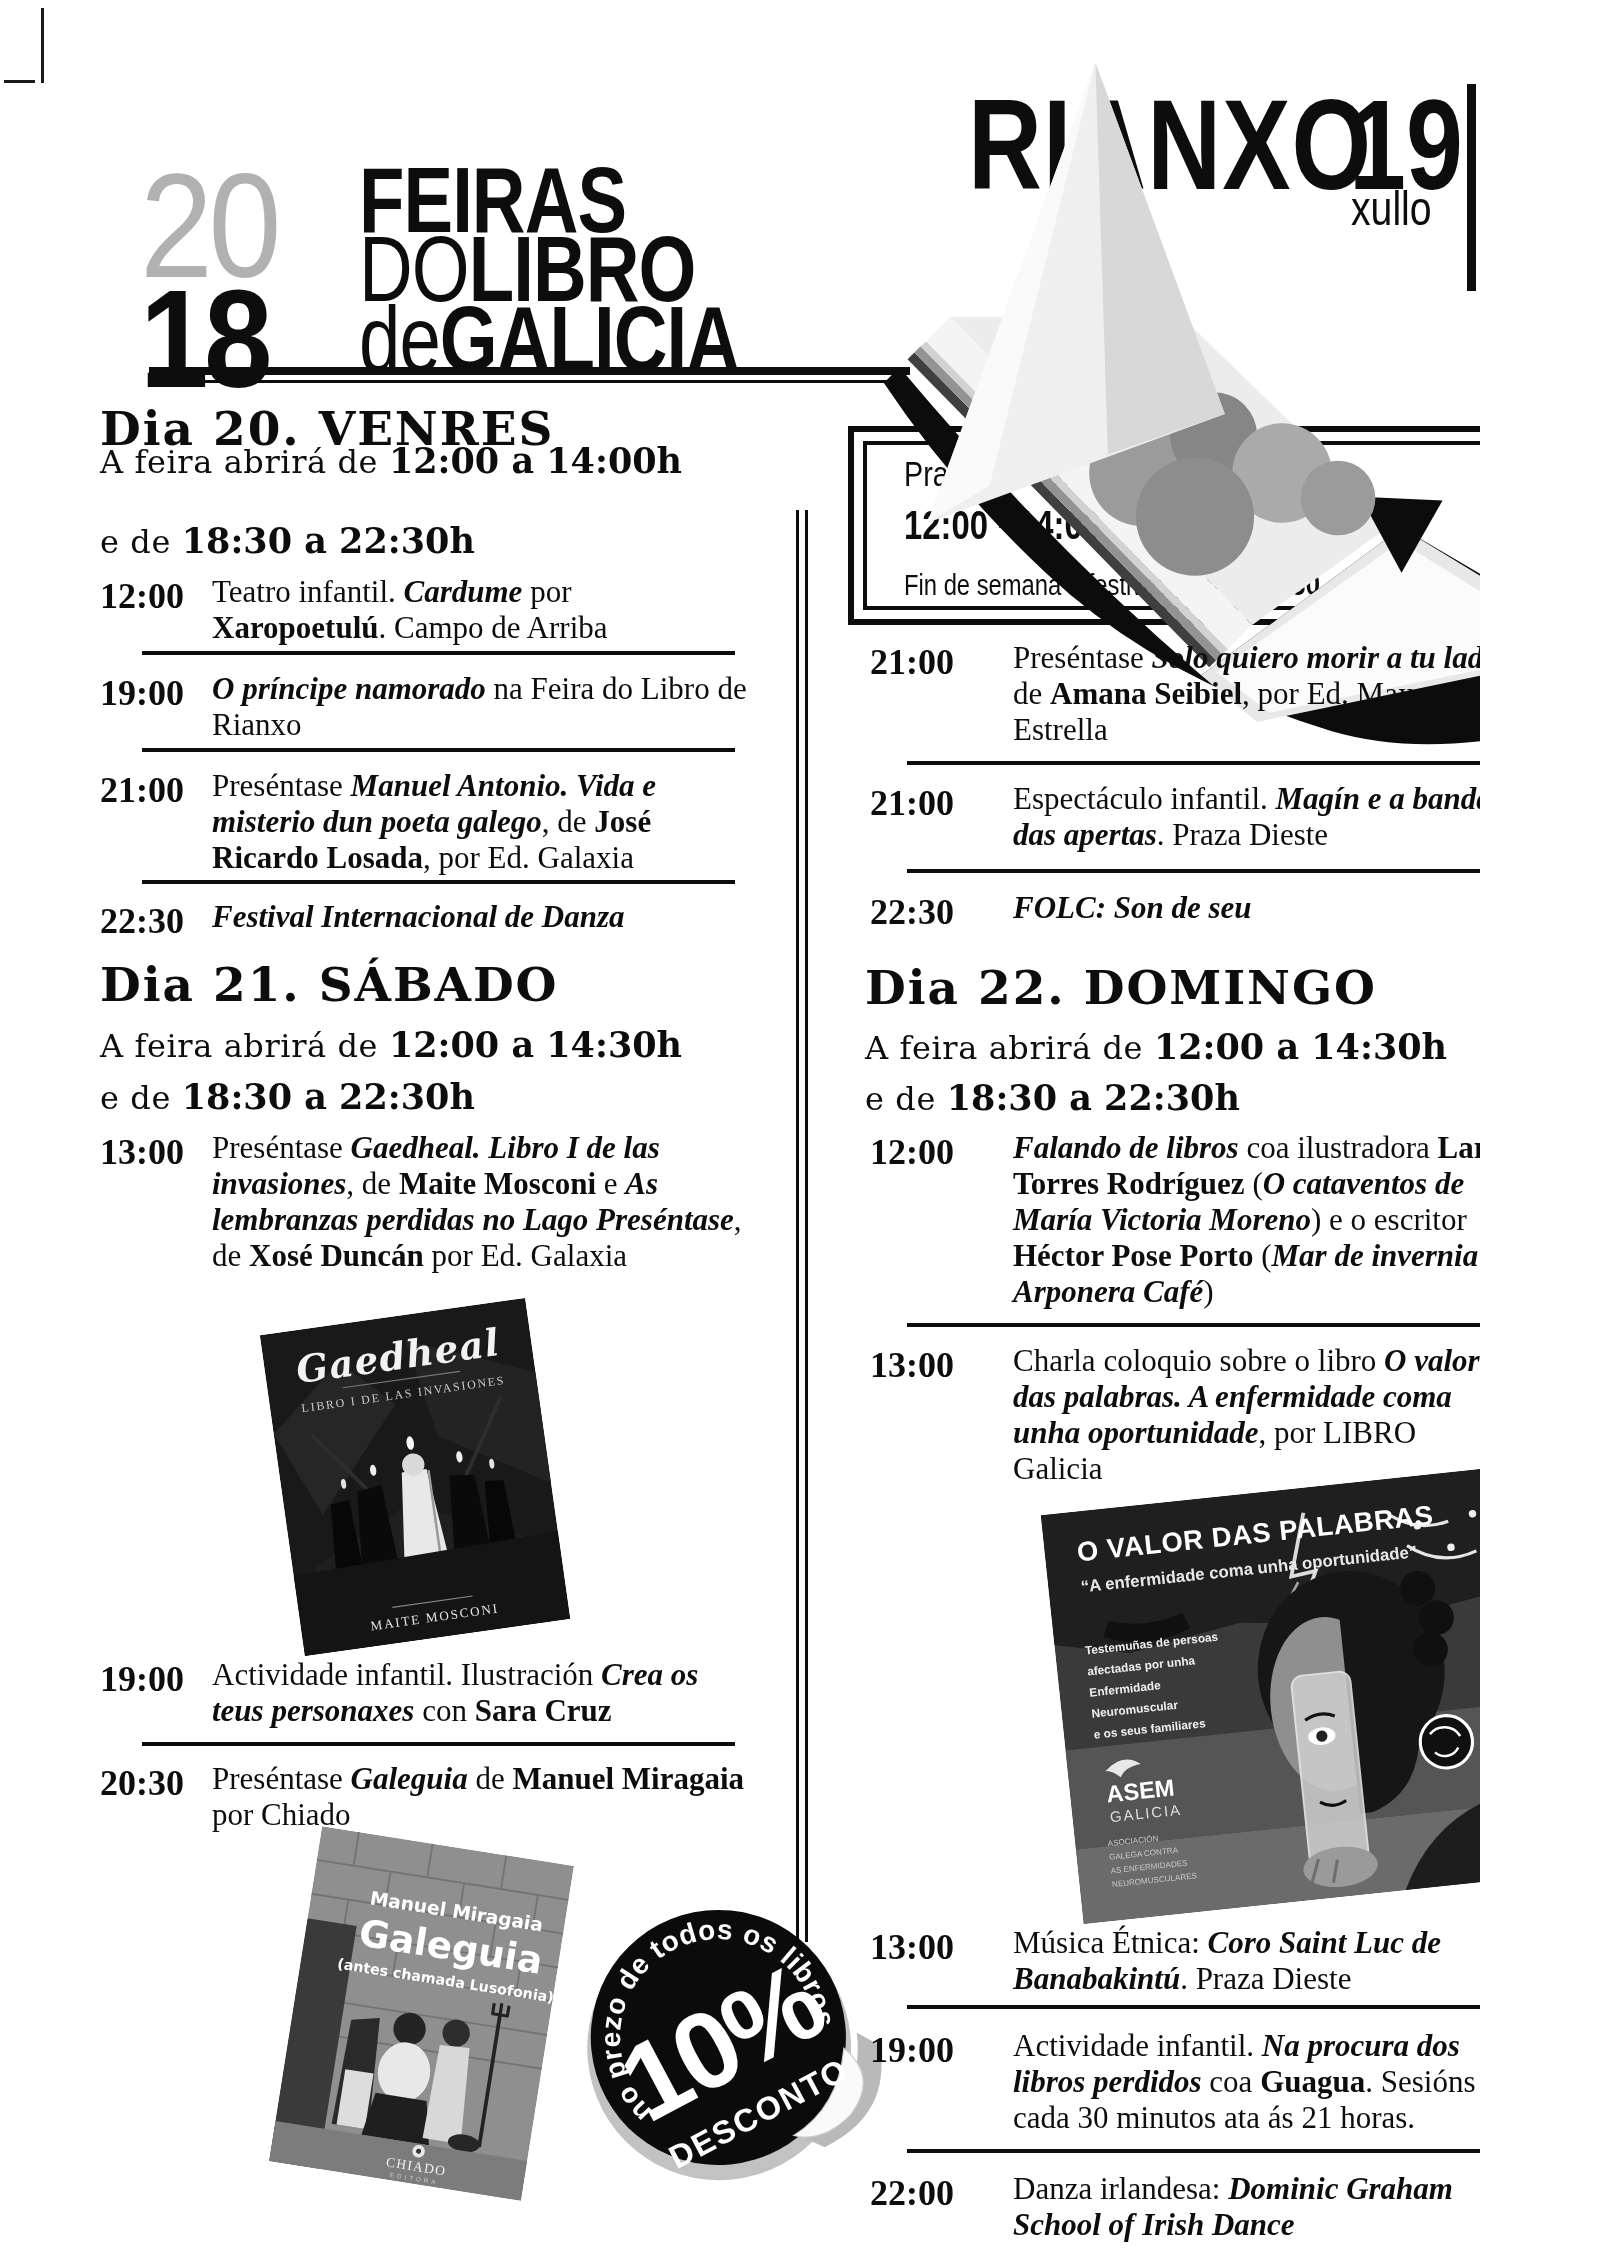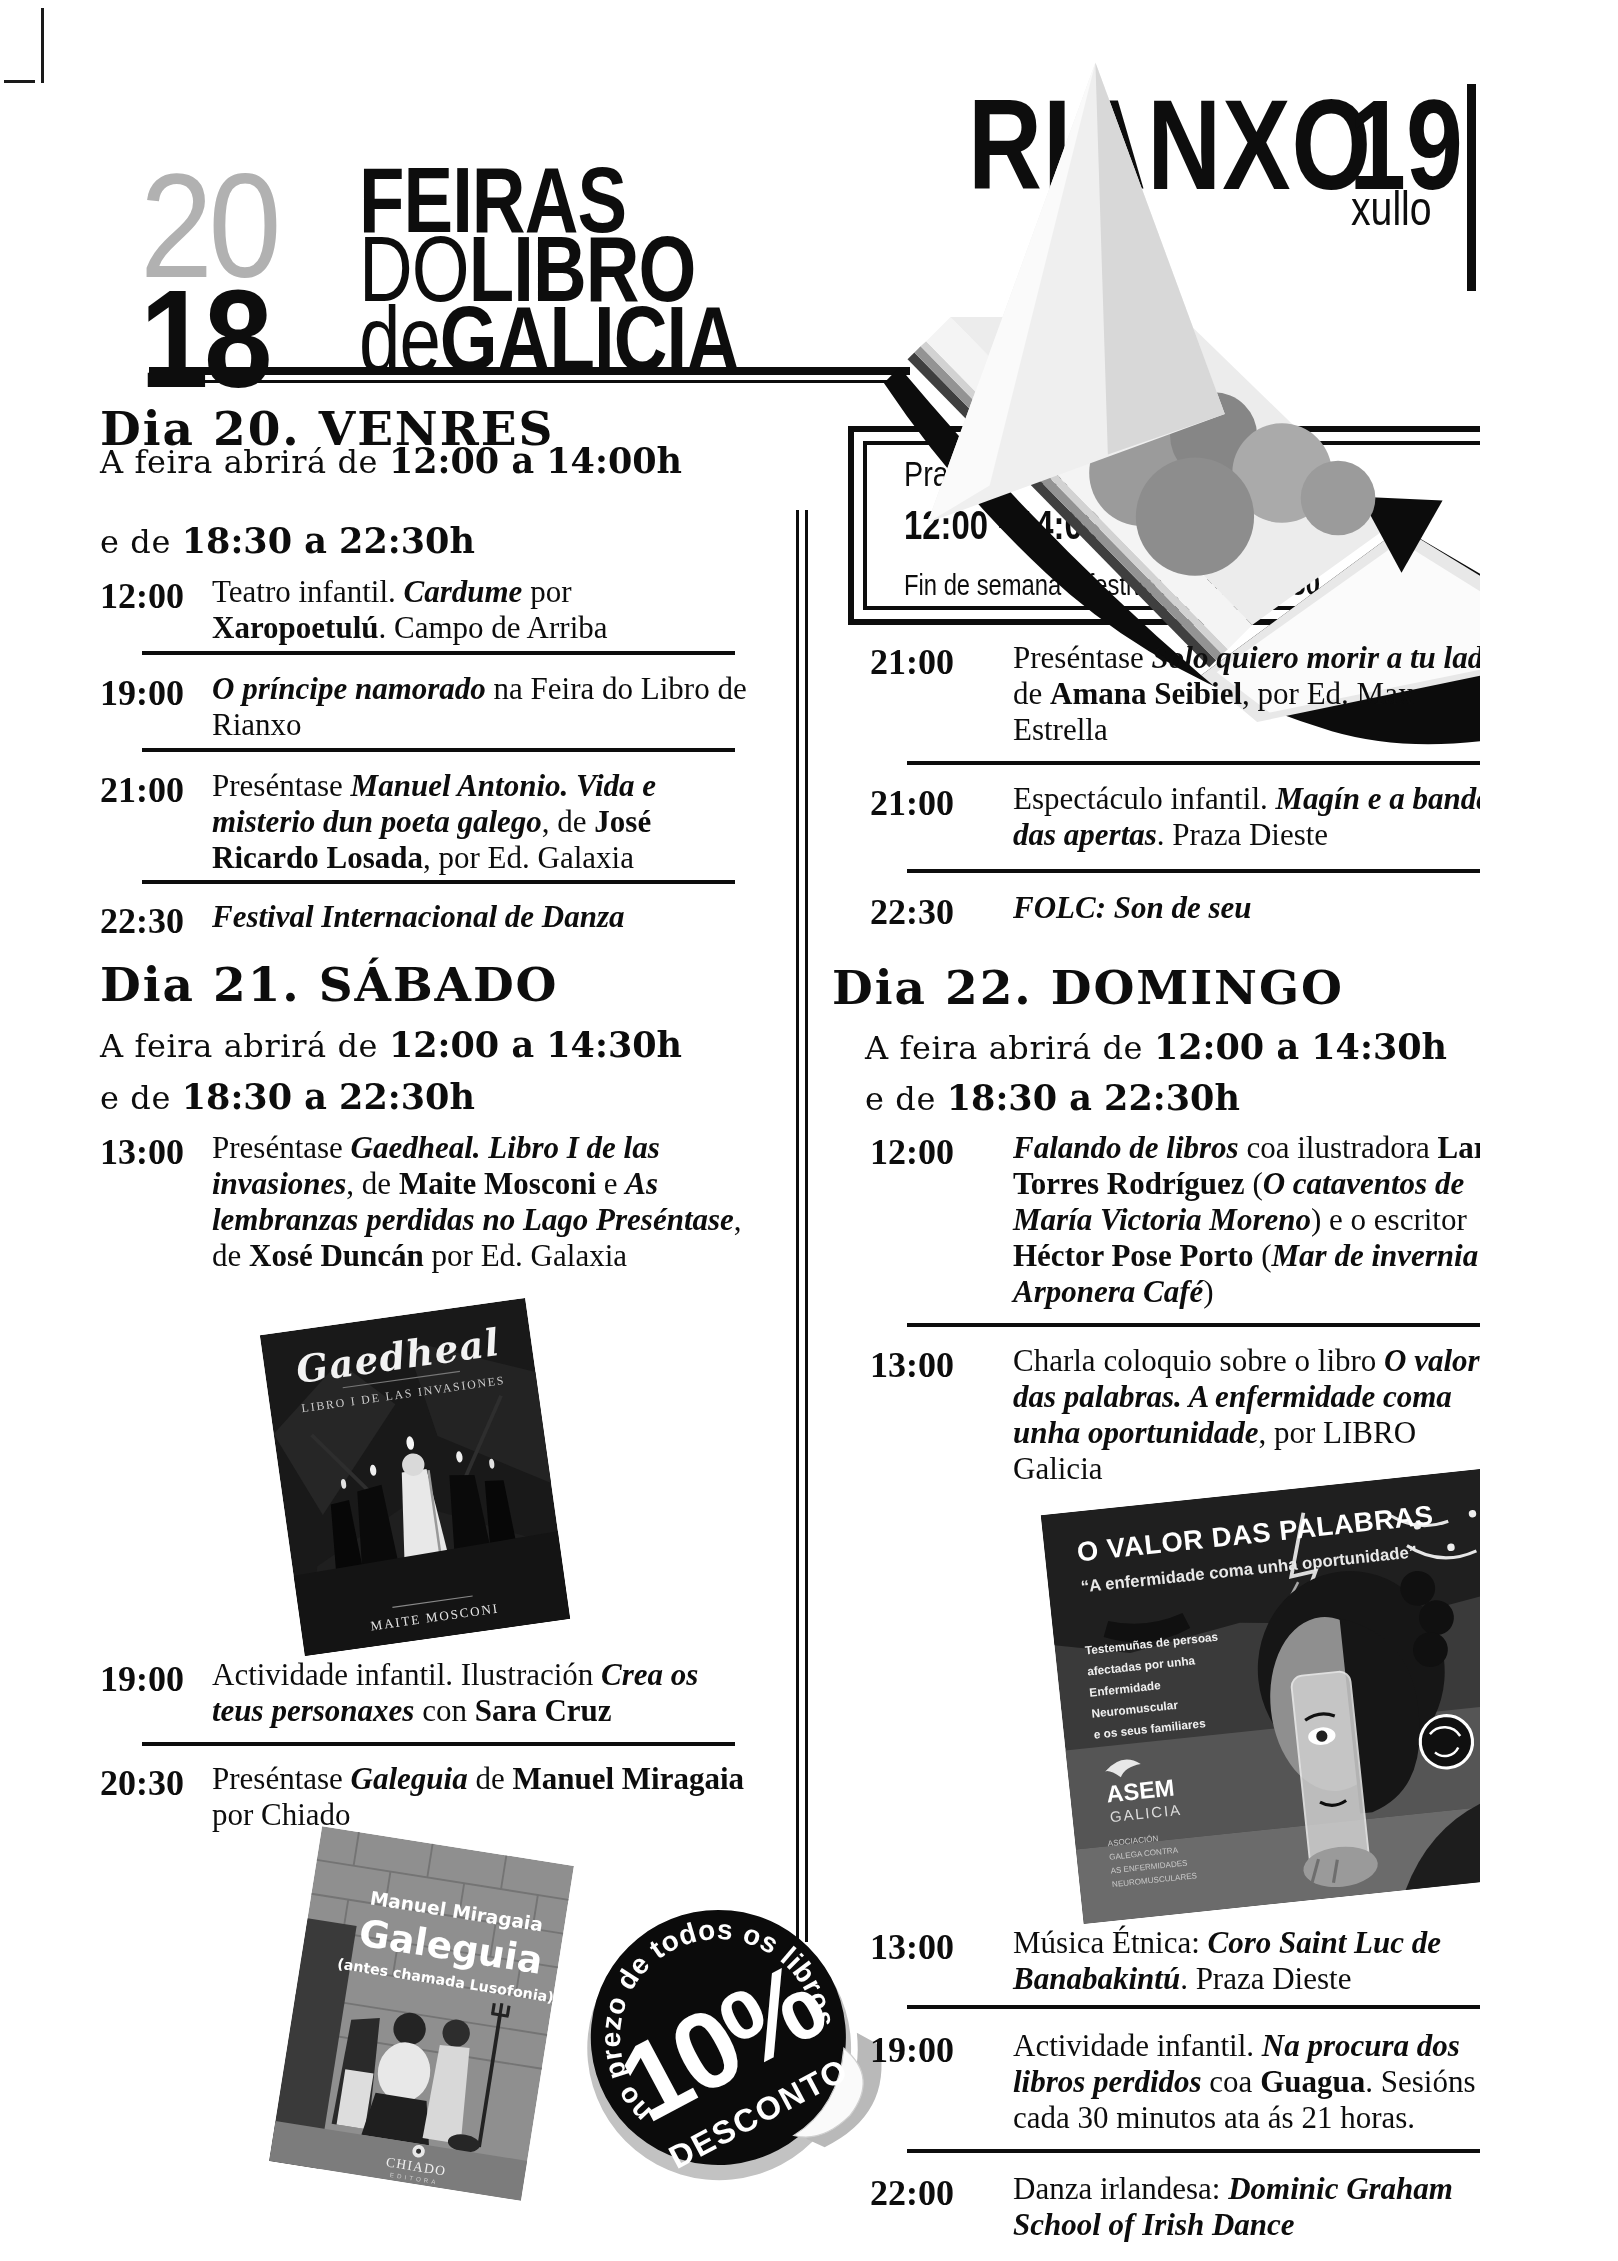"Dia 22. DOMINGO" div.dayttl { left: 832px -> 865px }
